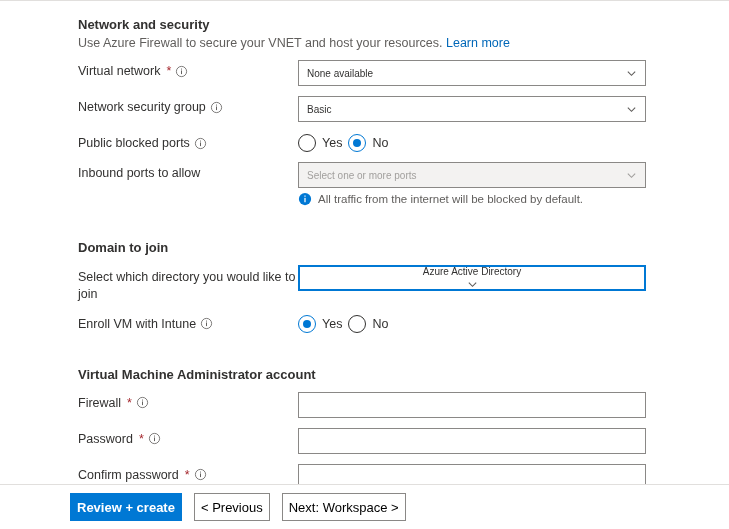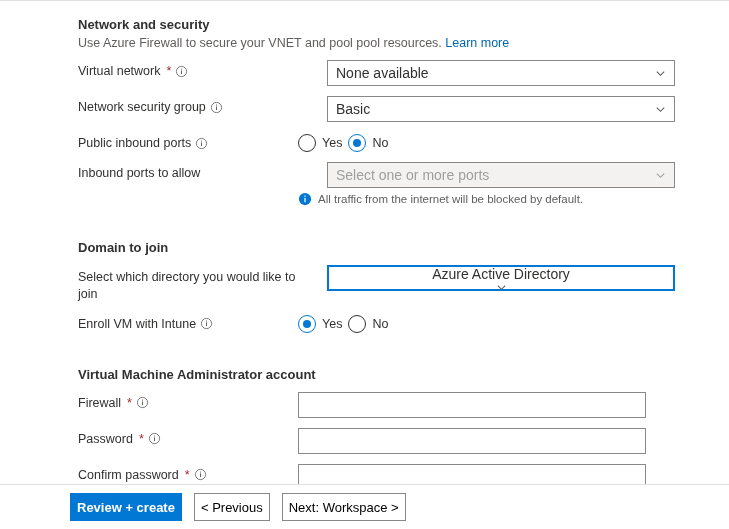"Use Azure Firewall to secure" span { text: pool pool -> host your }
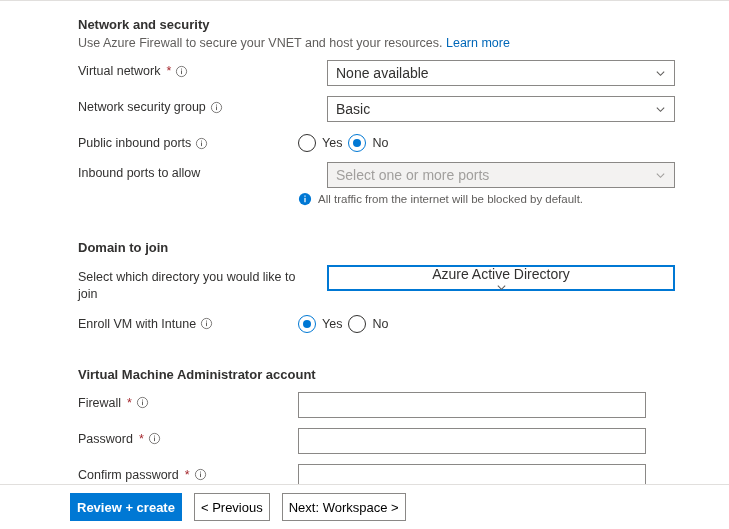"None available" .select { font-size: 14px -> 10px; margin-left: 29px -> none }
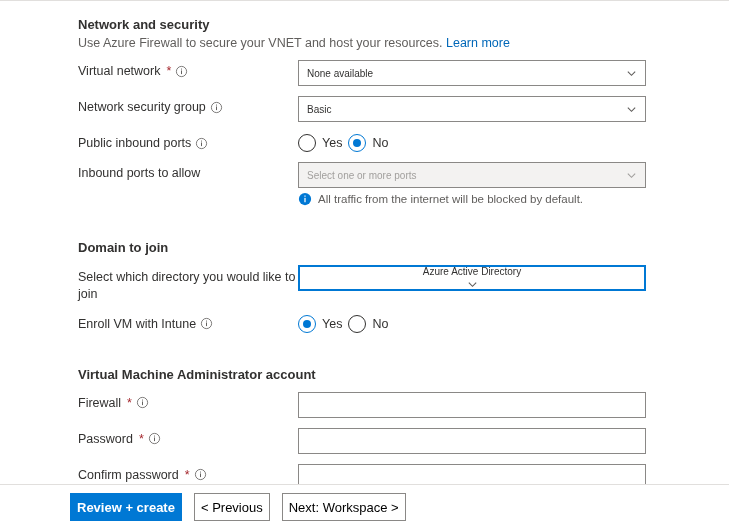"Public inbound ports" span { text: inbound -> blocked }
